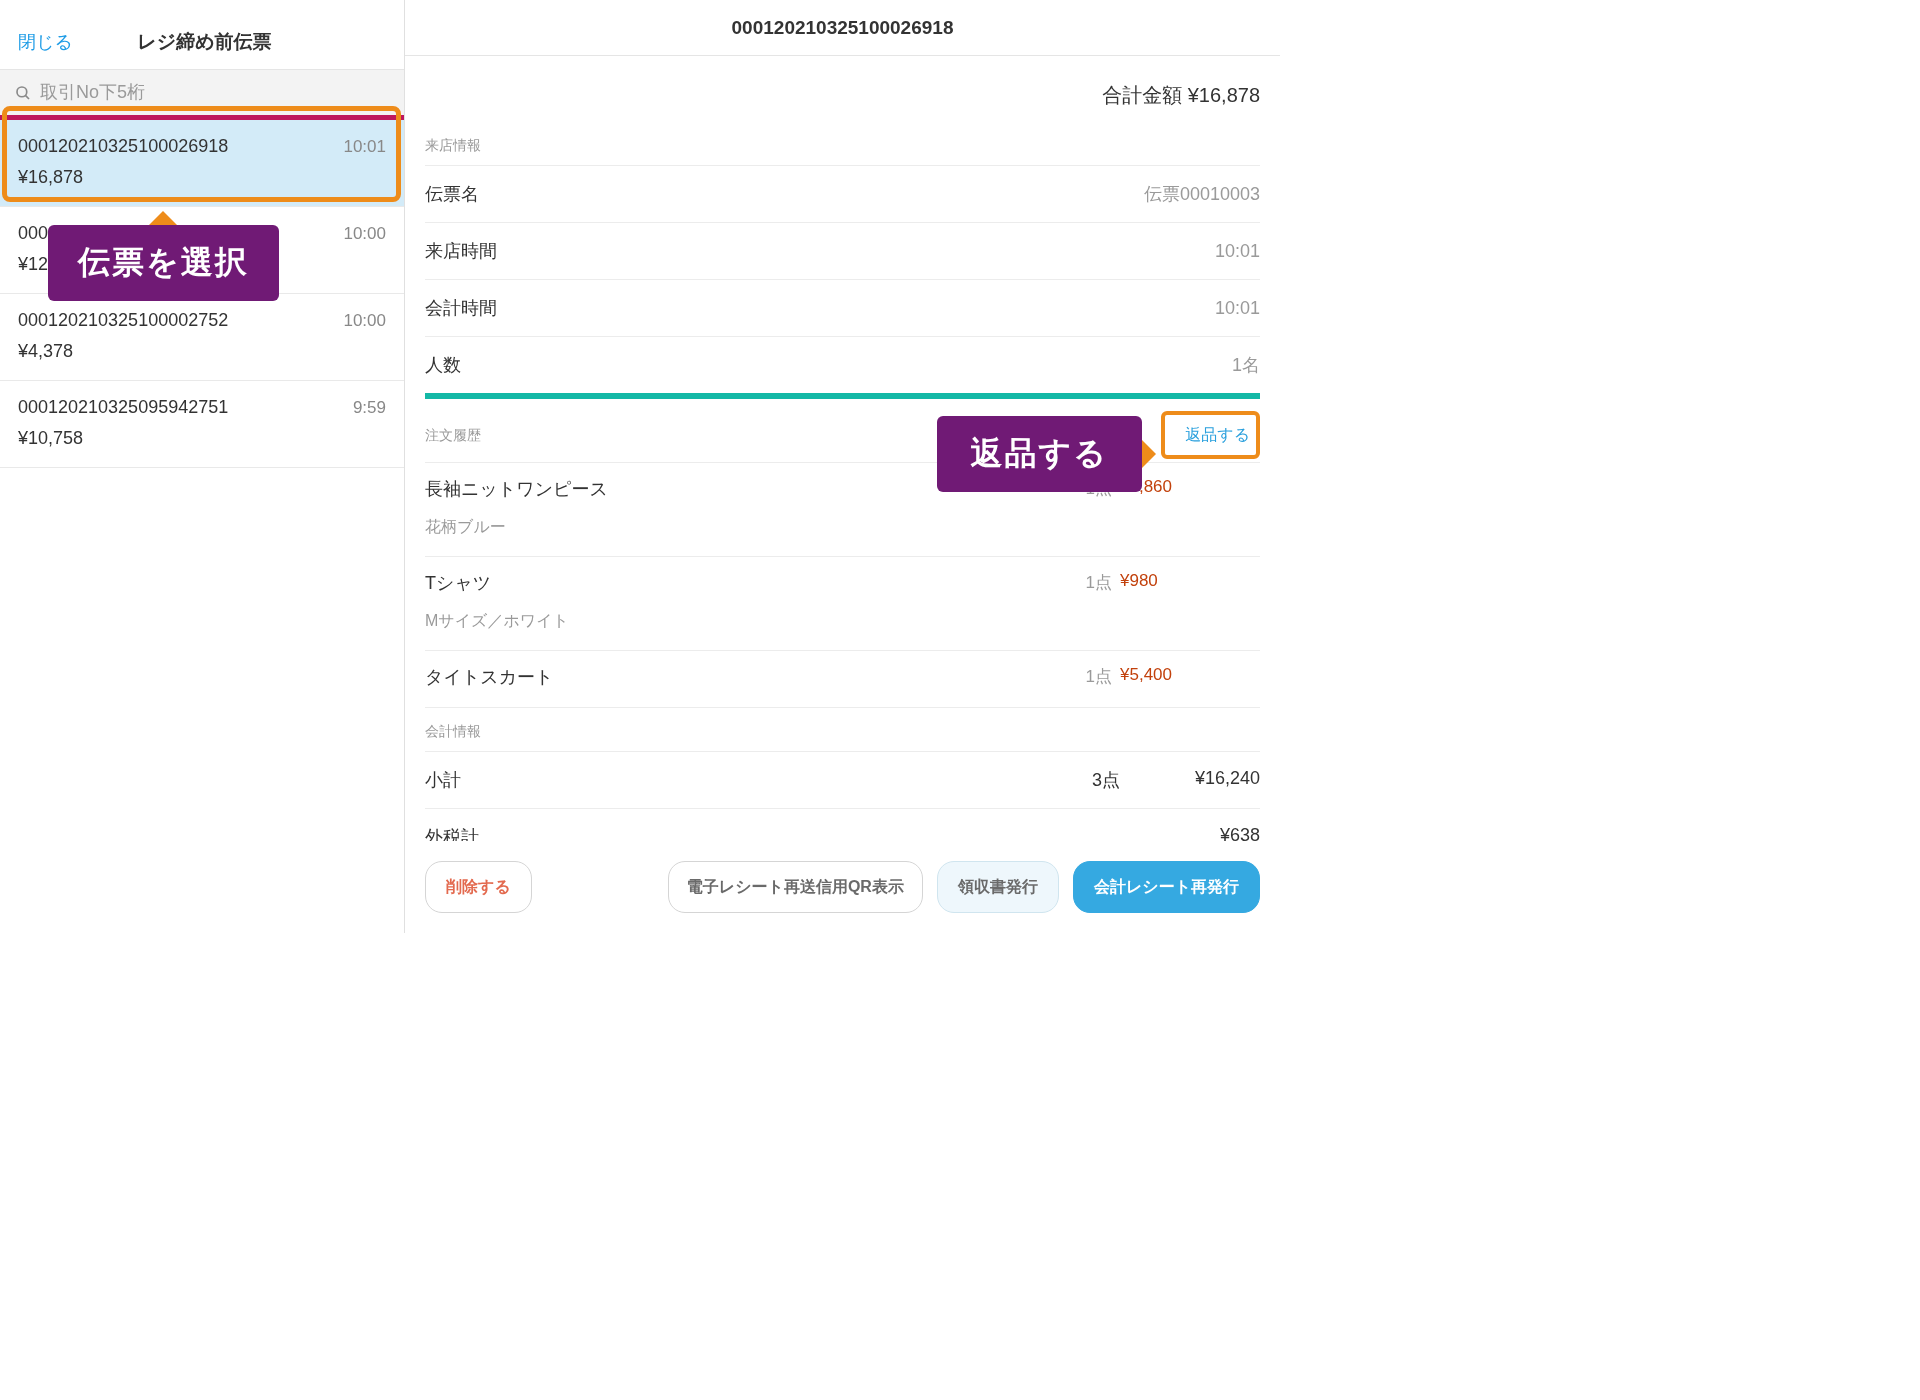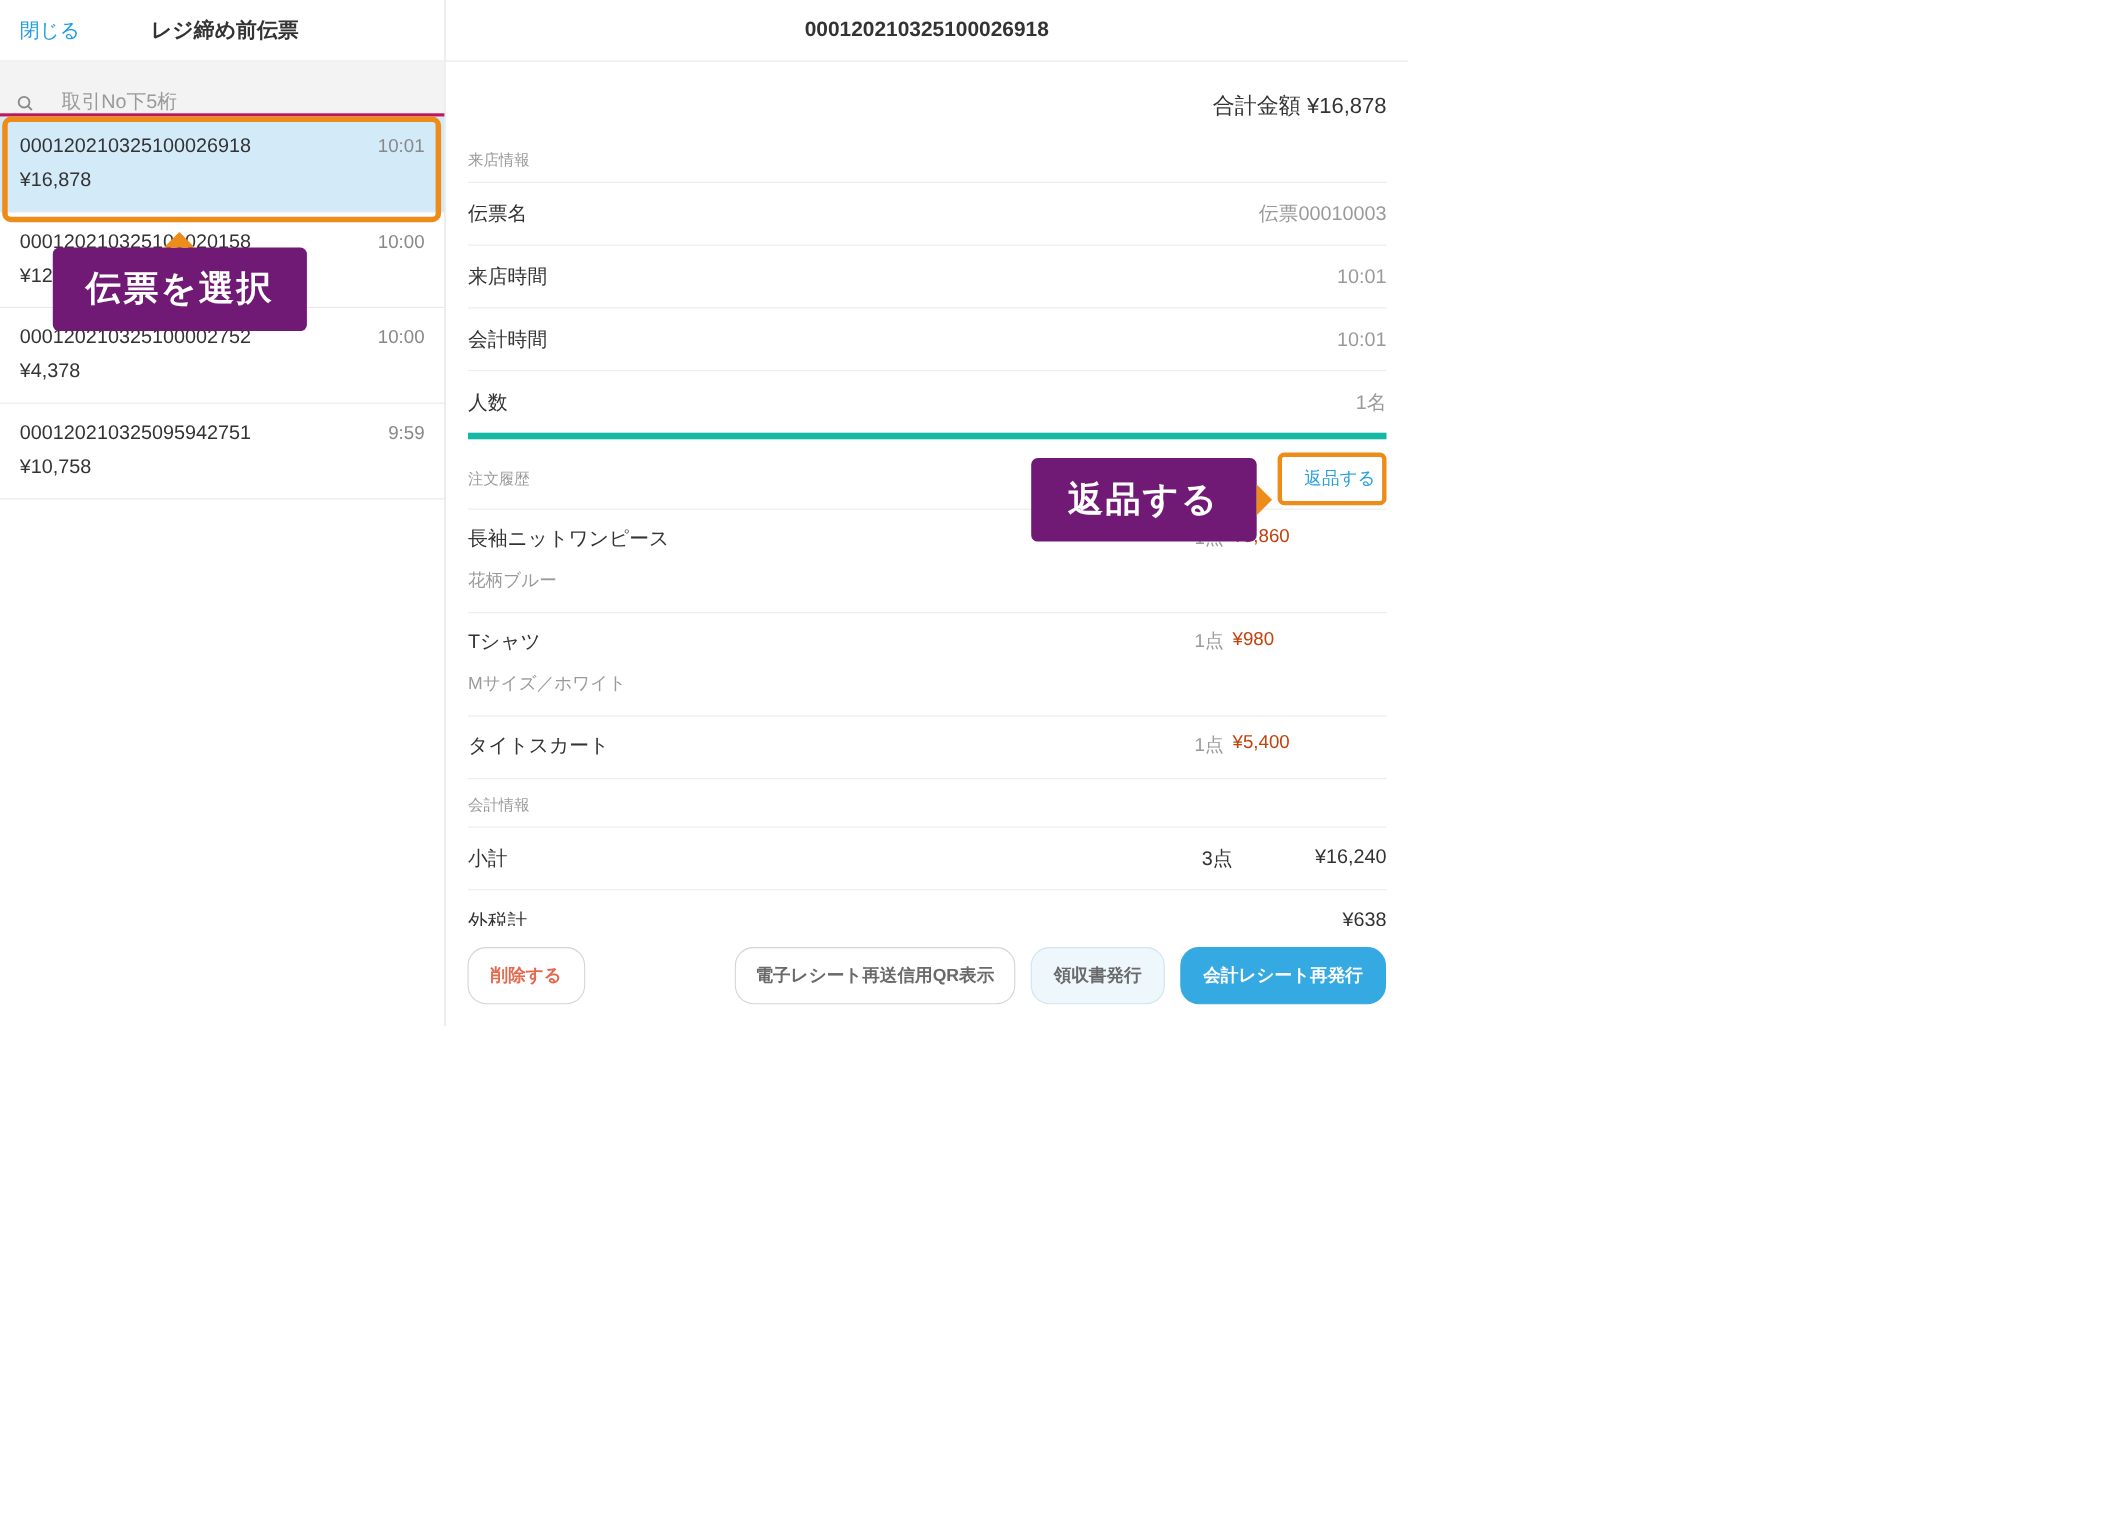"閉じる" .sidebar-header { margin-top: none -> 14px }
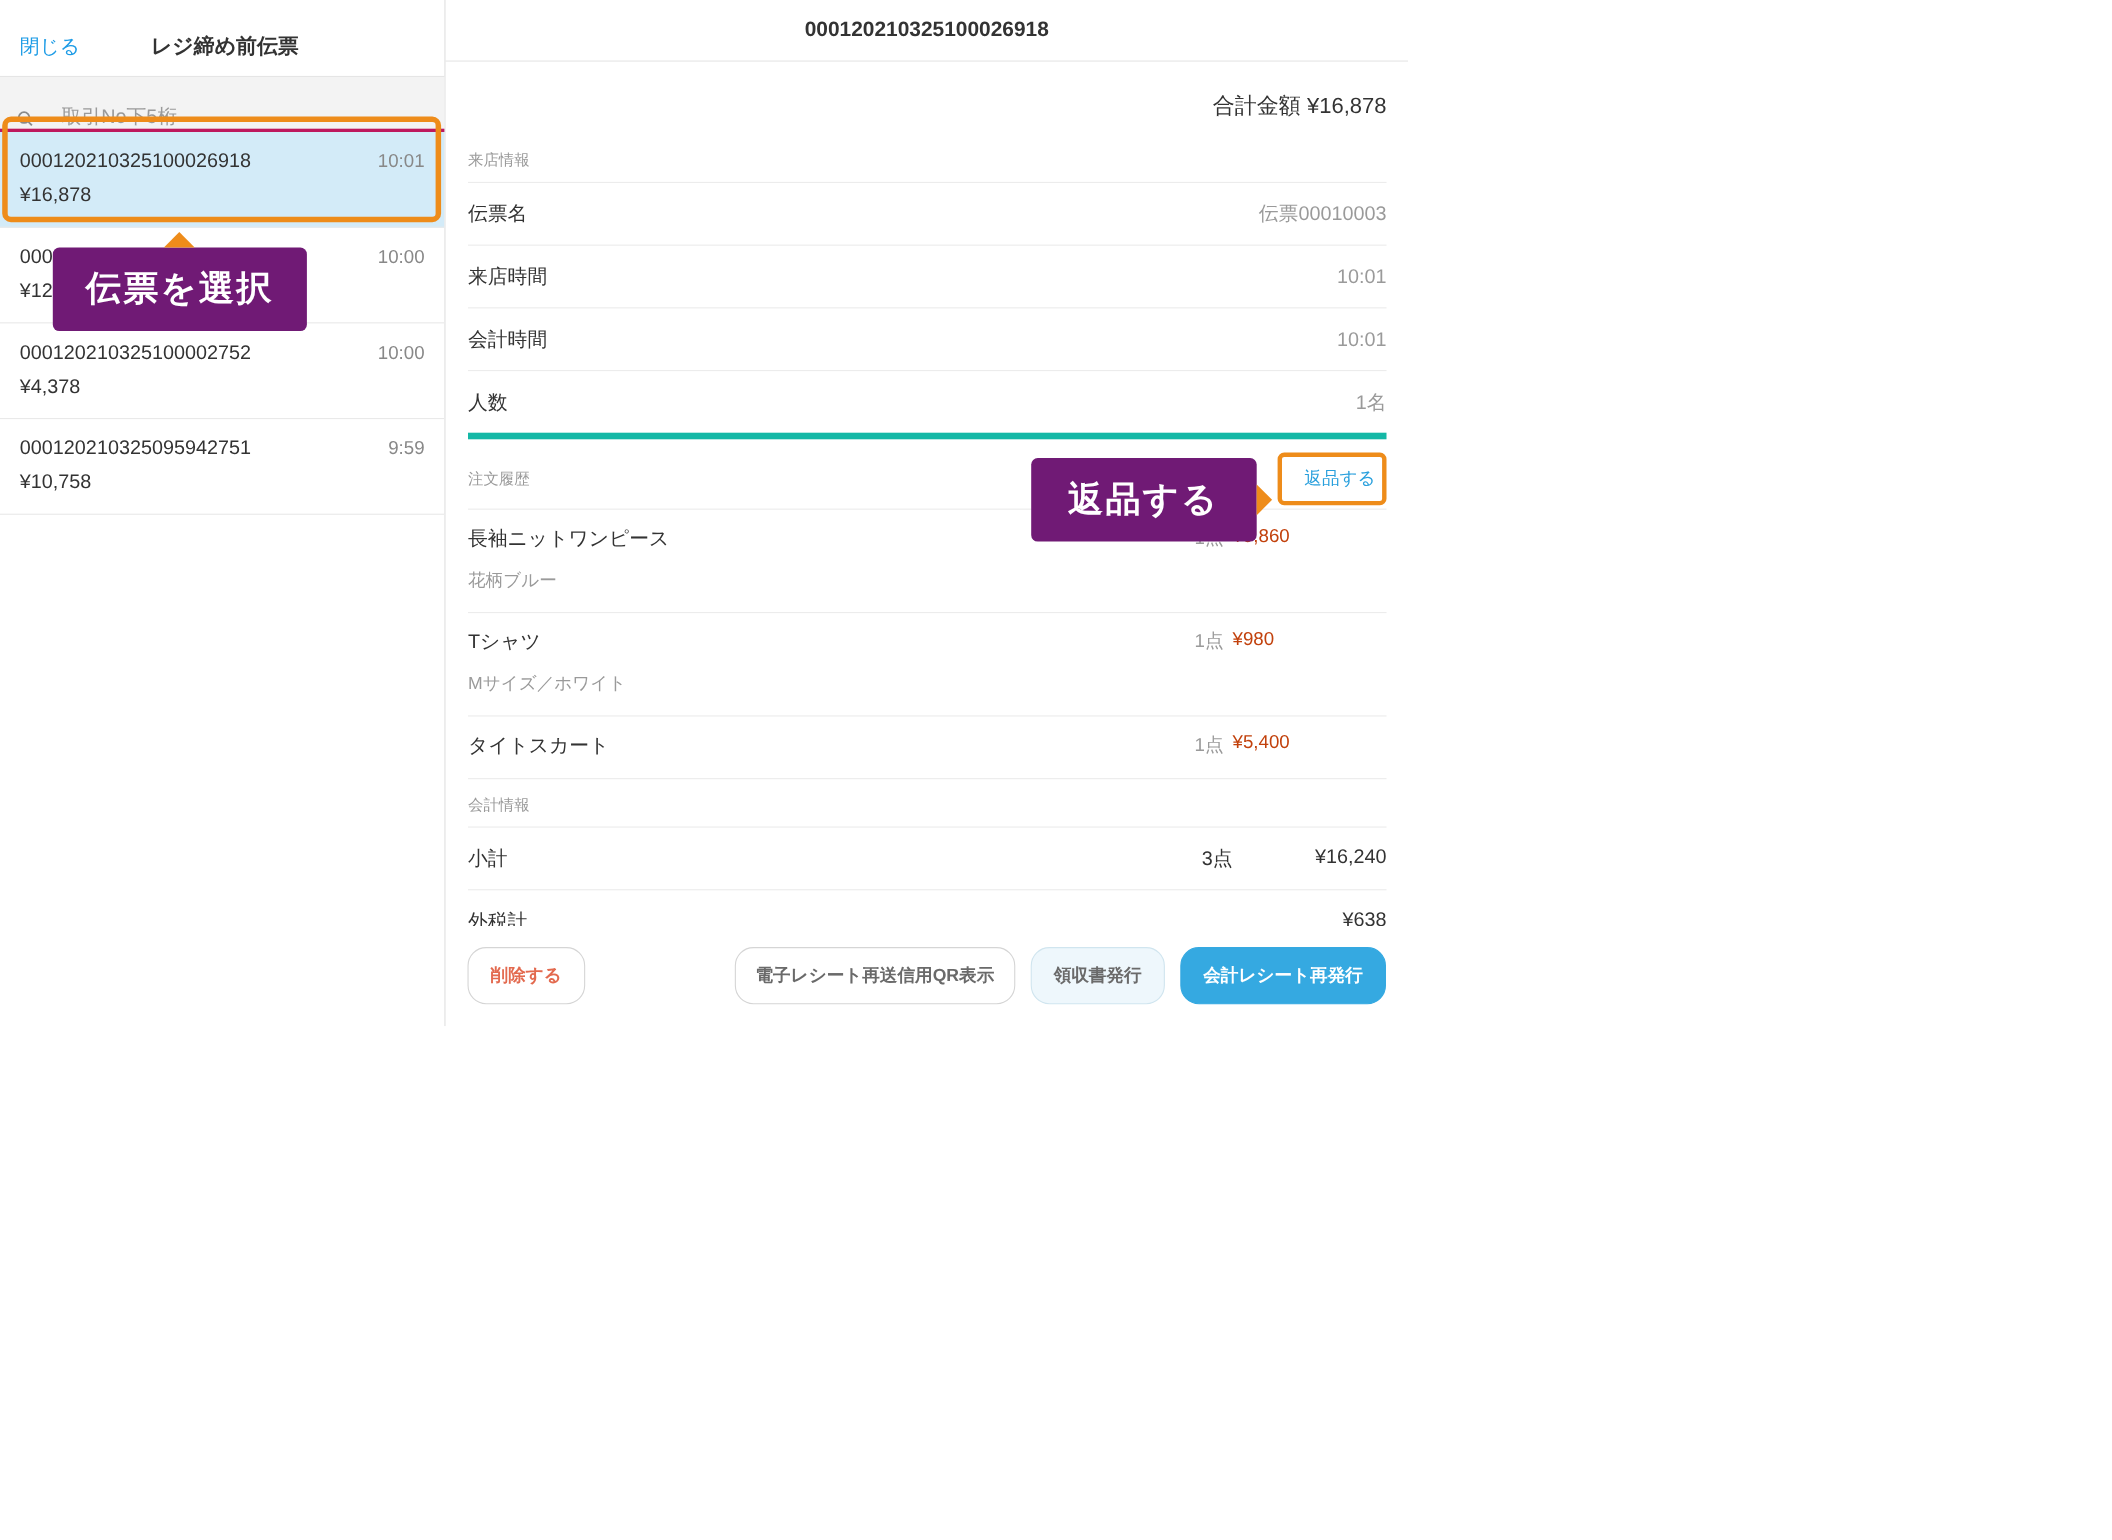"取引No下5桁" .search-bar { align-items: flex-end -> center; border-bottom: 3px solid #be185d -> 5px solid #be185d; gap: 24px -> 8px }
